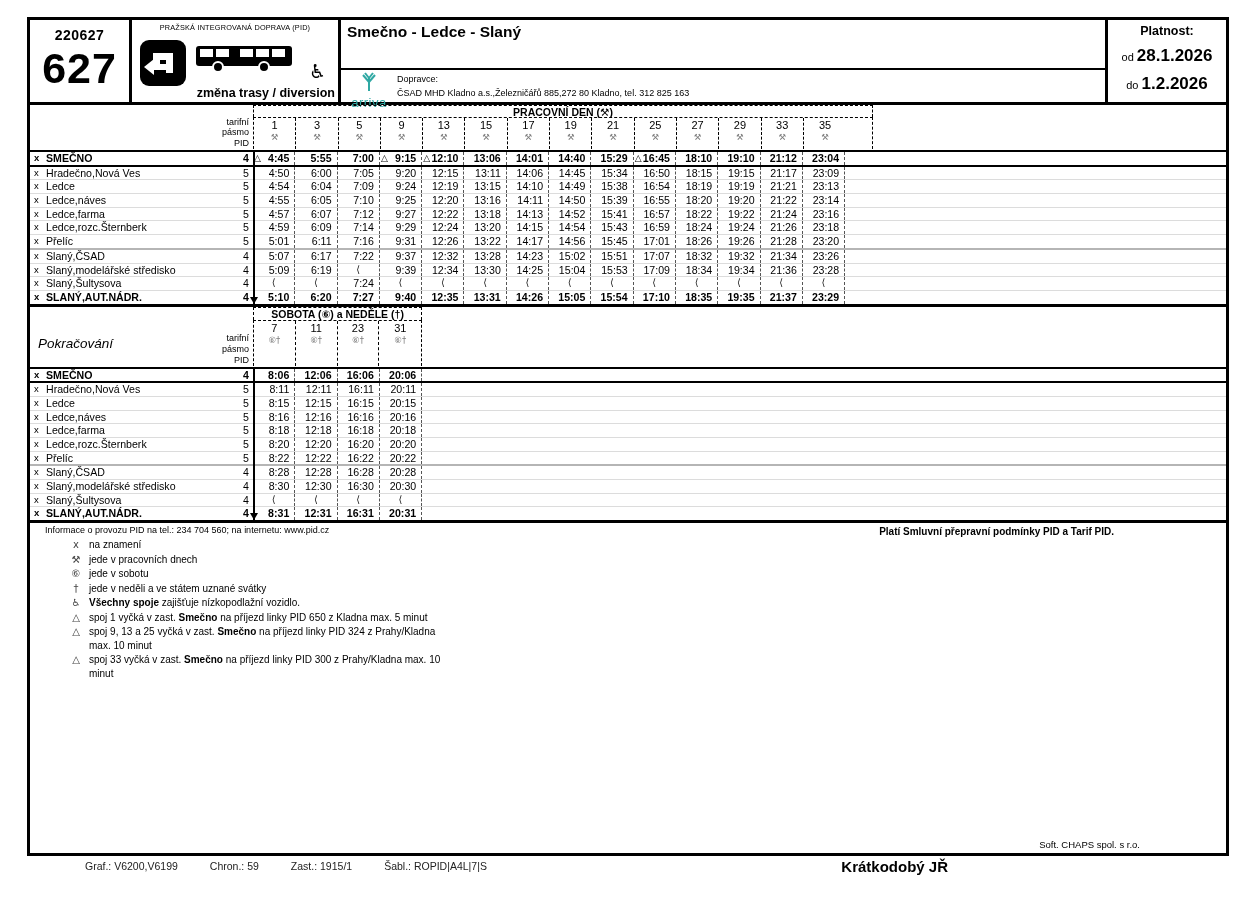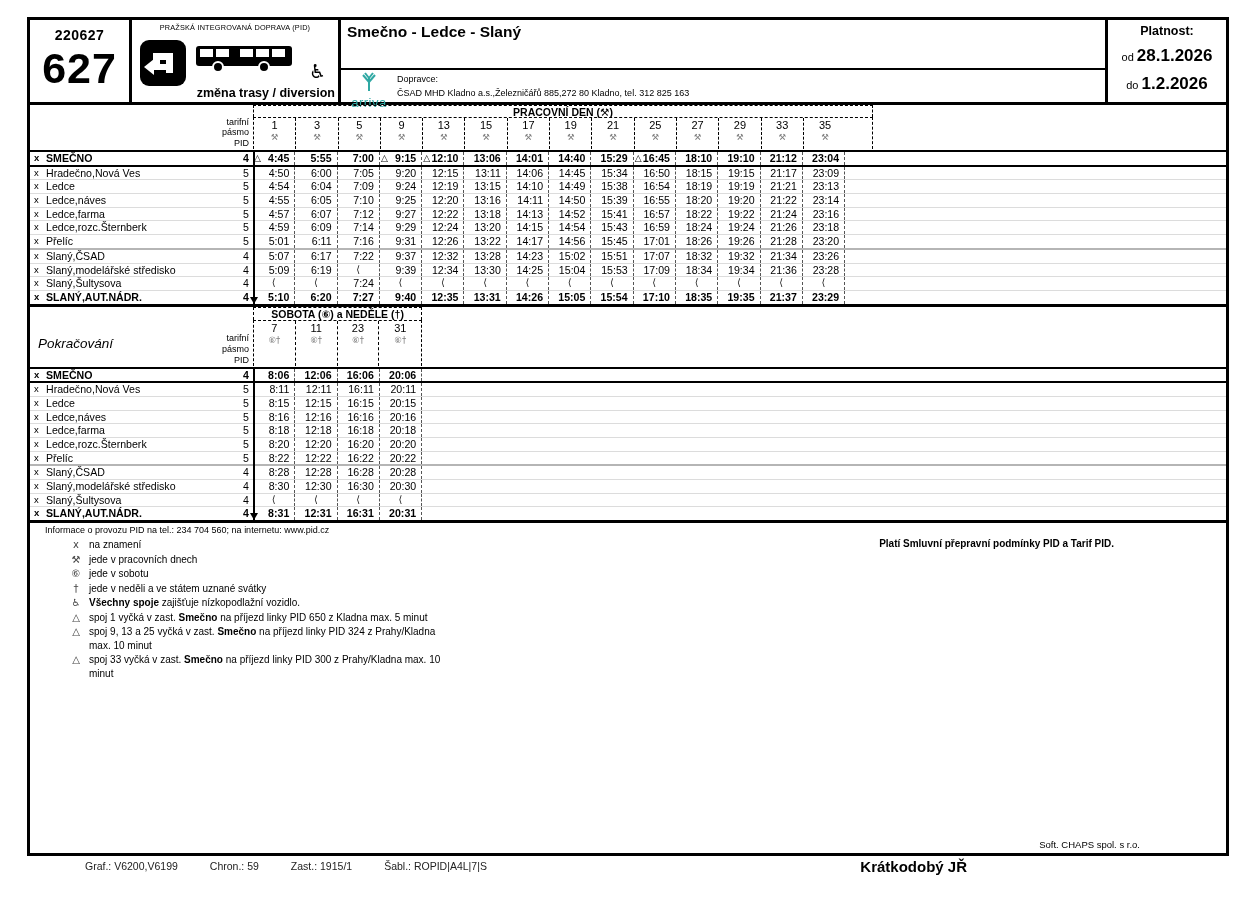"Platí Smluvní přepravní podmínky PID" .conditions { top: 15px -> 3px }
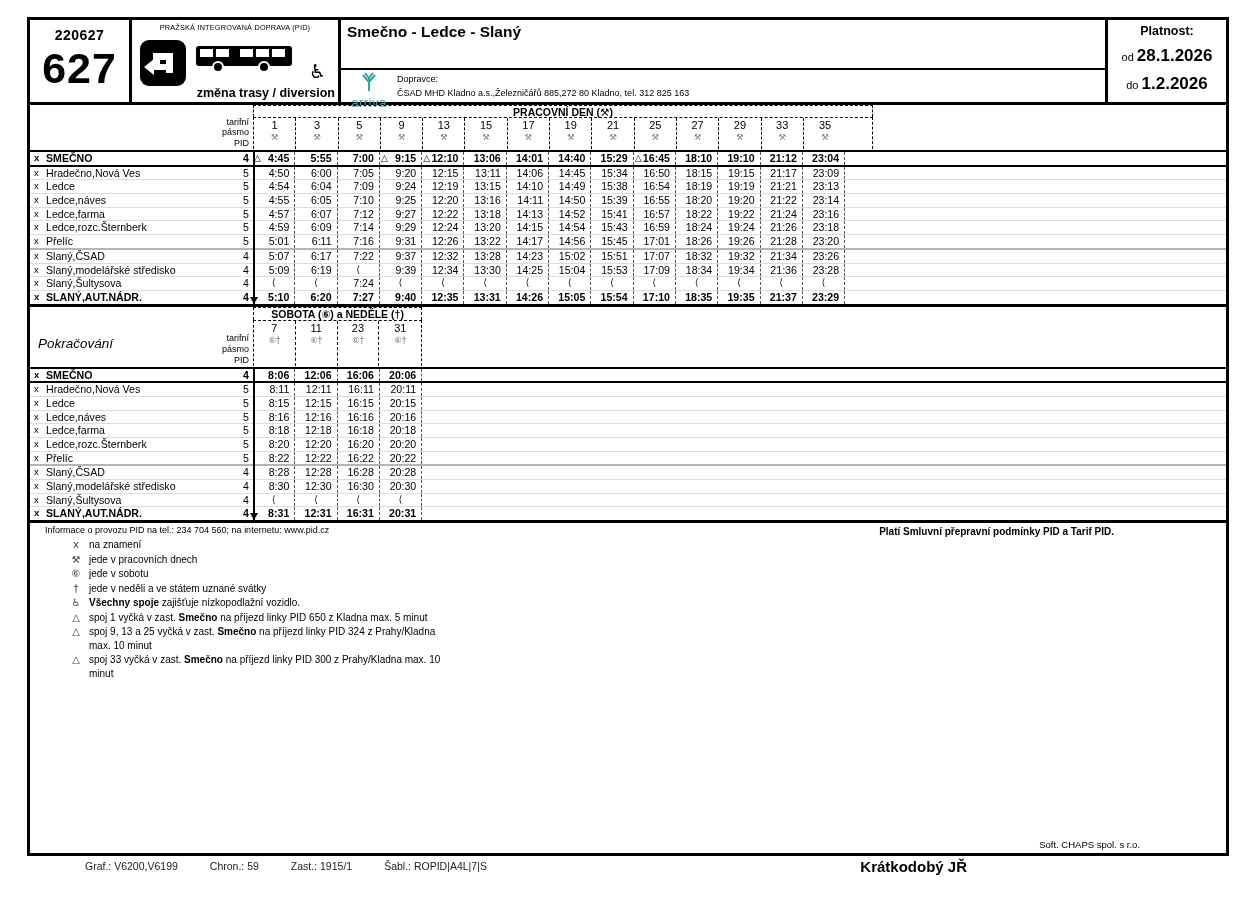"Krátkodobý JŘ" .jr-type { right: 51px -> 70px }
